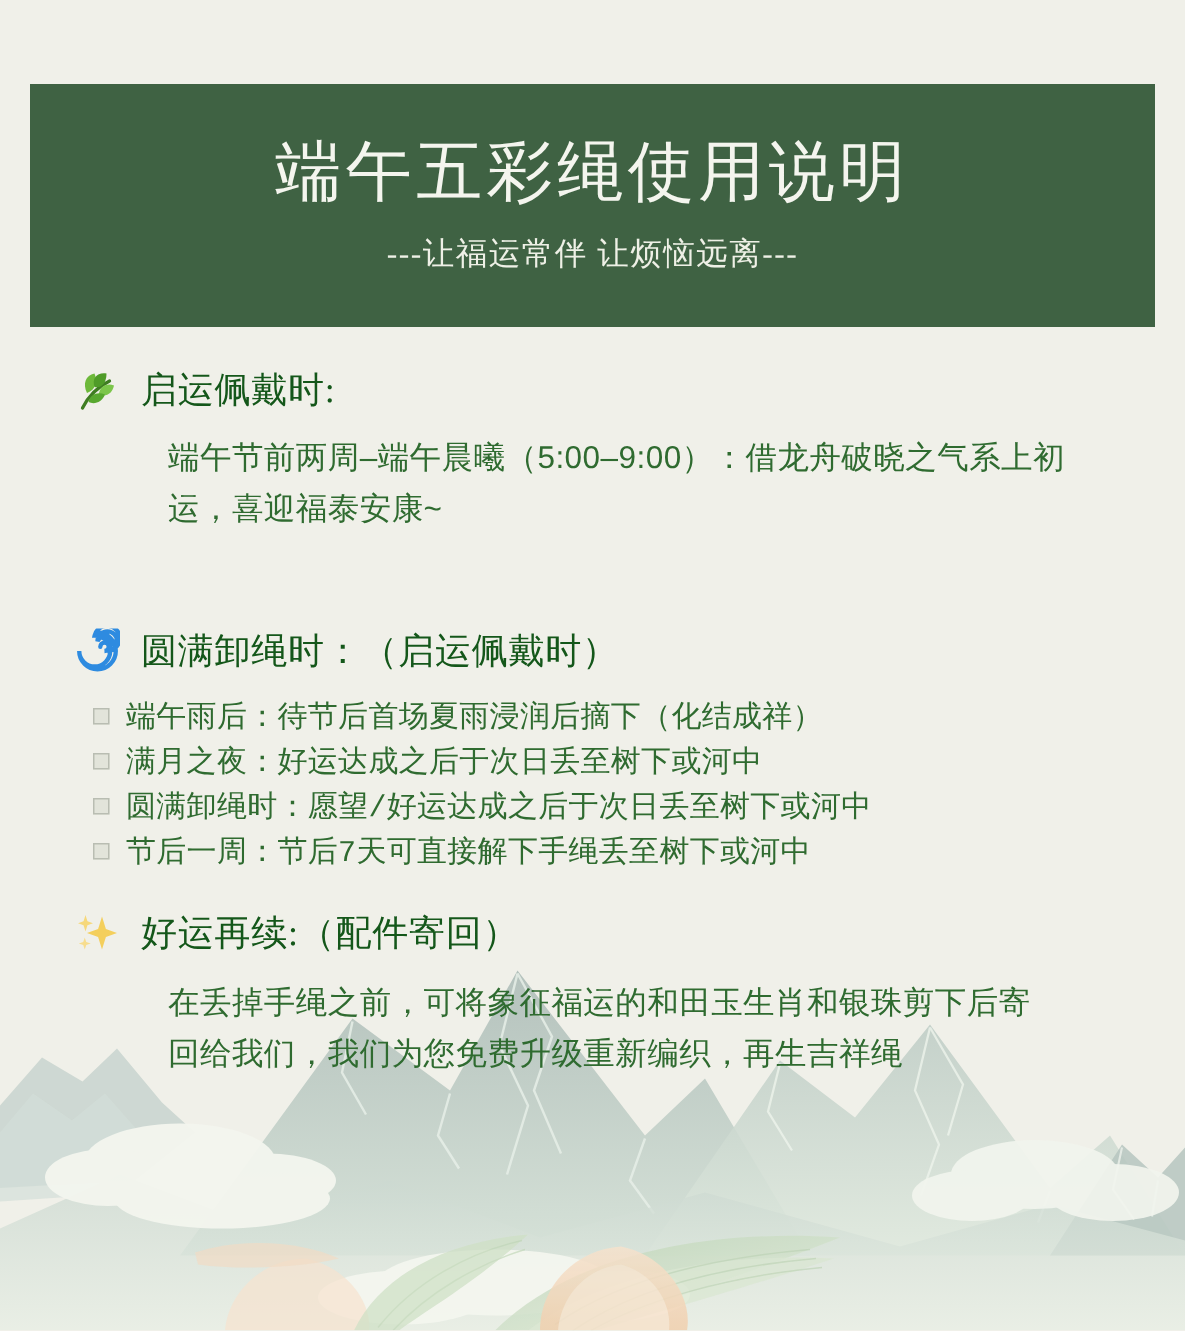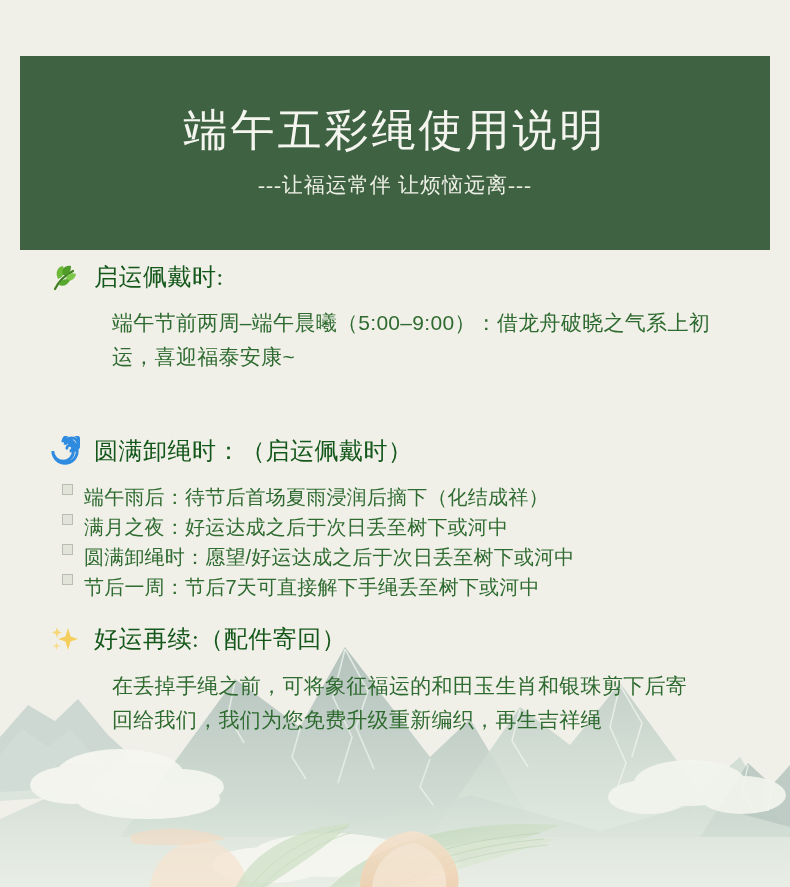"端午五彩绳使用说明" .banner { height: 194px -> 162px }
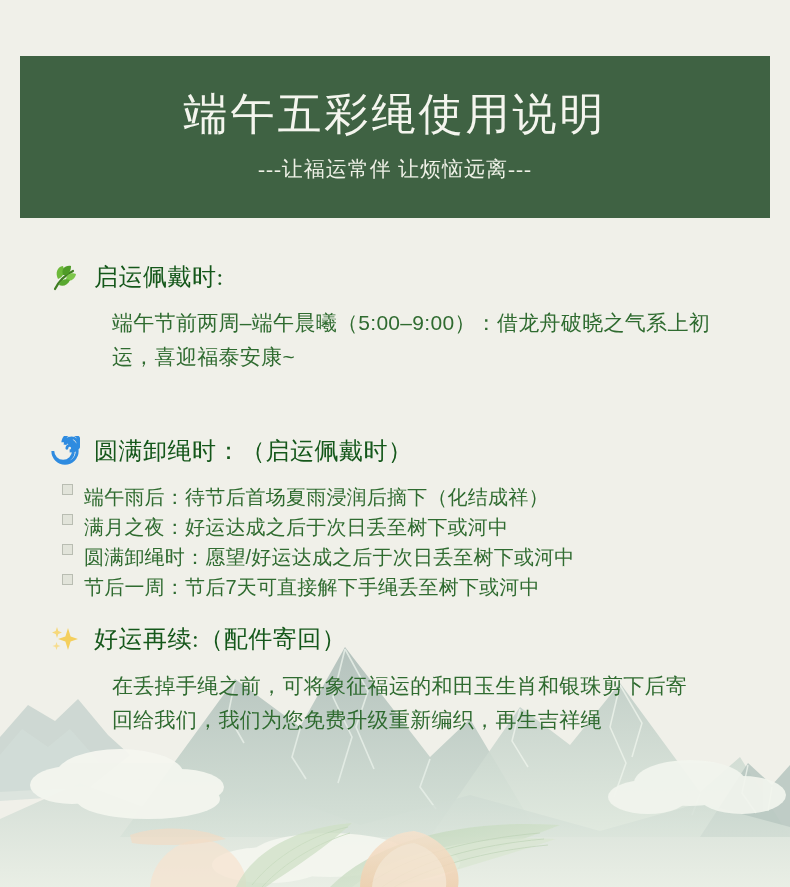"启运佩戴时:" .content { top: 205px -> 188px }
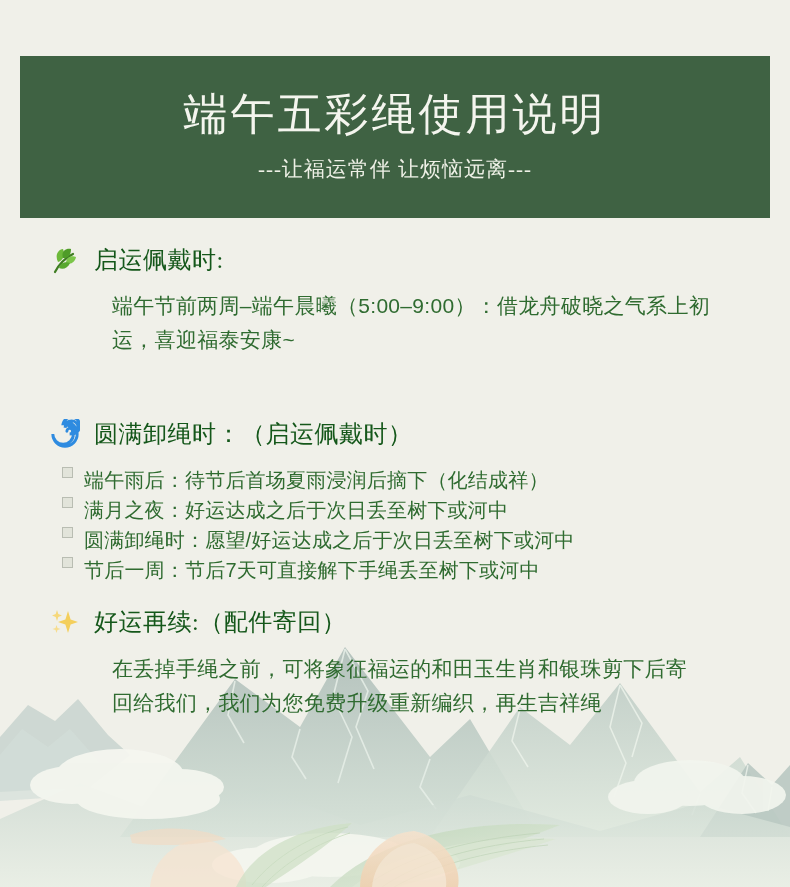"端午雨后：待节后首场夏雨浸润后摘下（化结成祥）" .bullet-item { align-items: flex-start -> center; font-family: none -> Liberation Mono, monospace }
